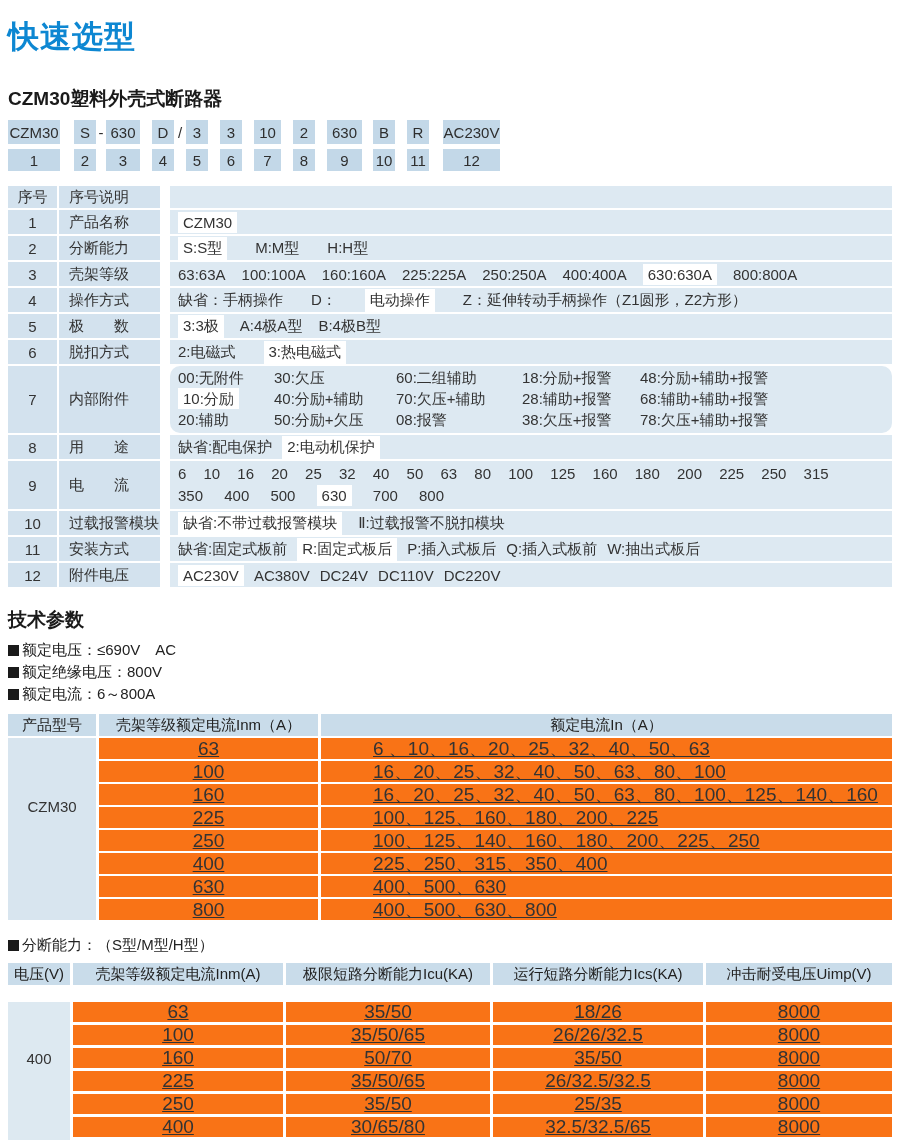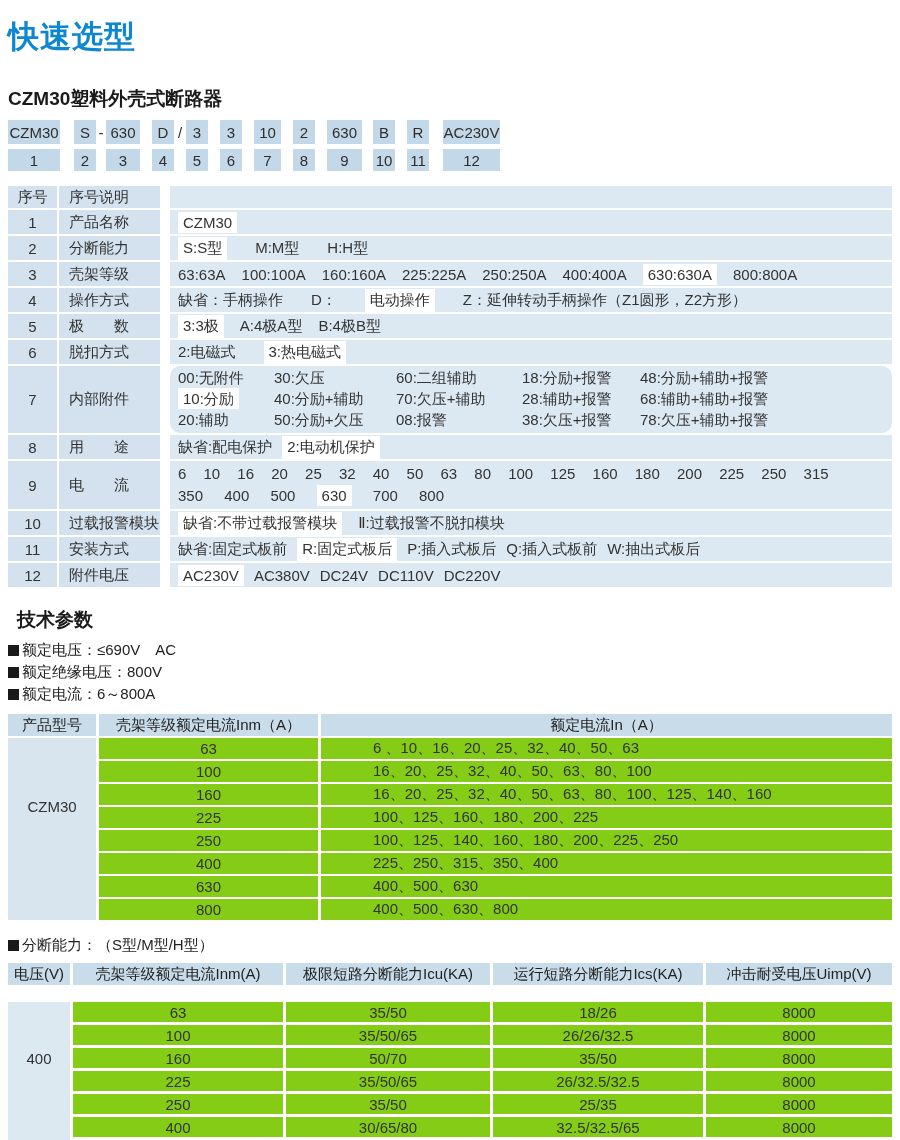"技术参数" .tech-title { margin: 20px 0 6px 9px -> 20px 0 6px 0 }
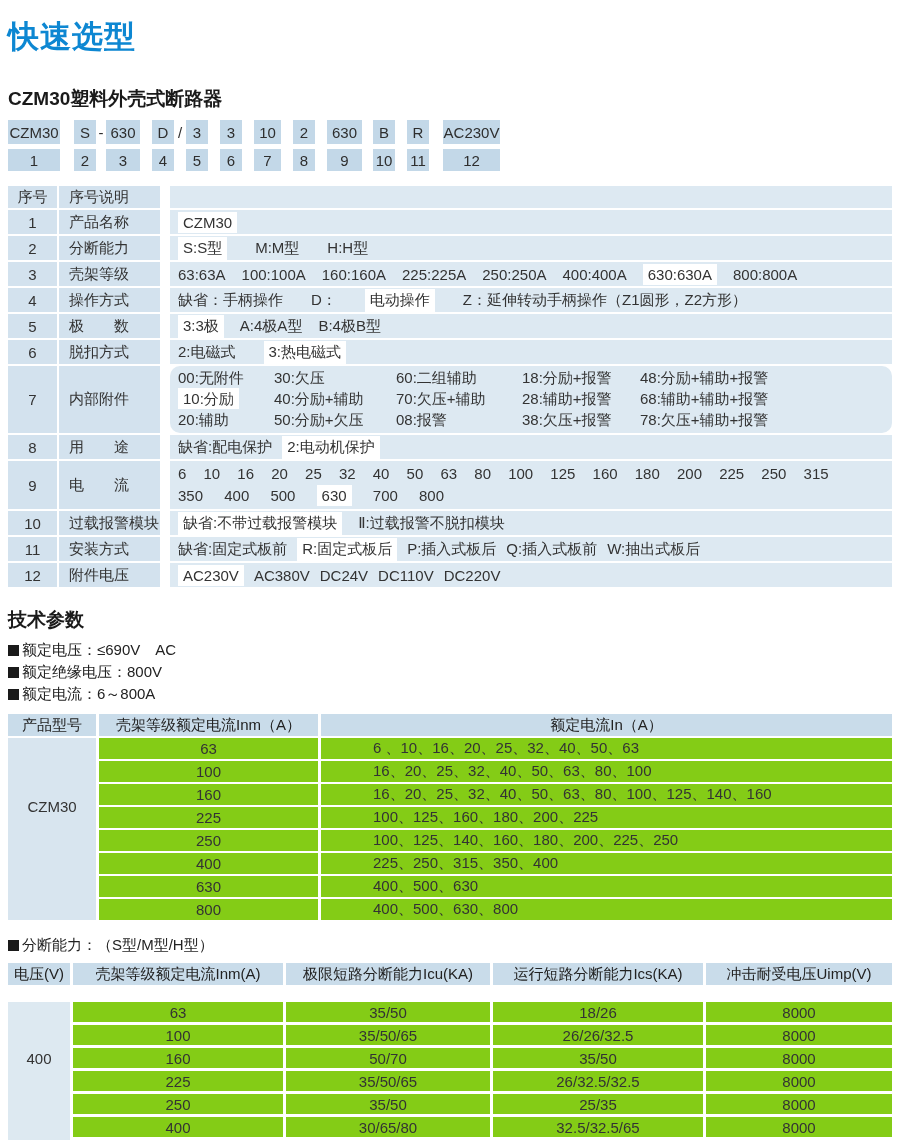"63" .dcell { background: #84cc16 -> #f97316; font-size: 15px -> 19px; text-decoration: none -> underline }
